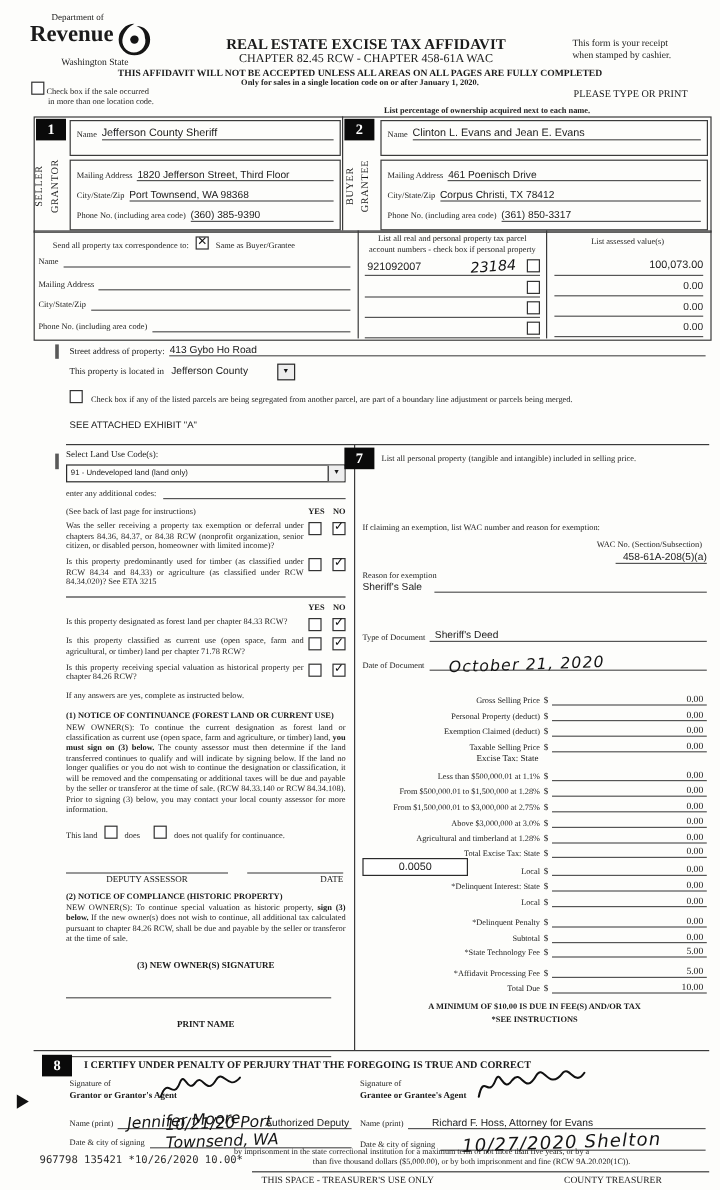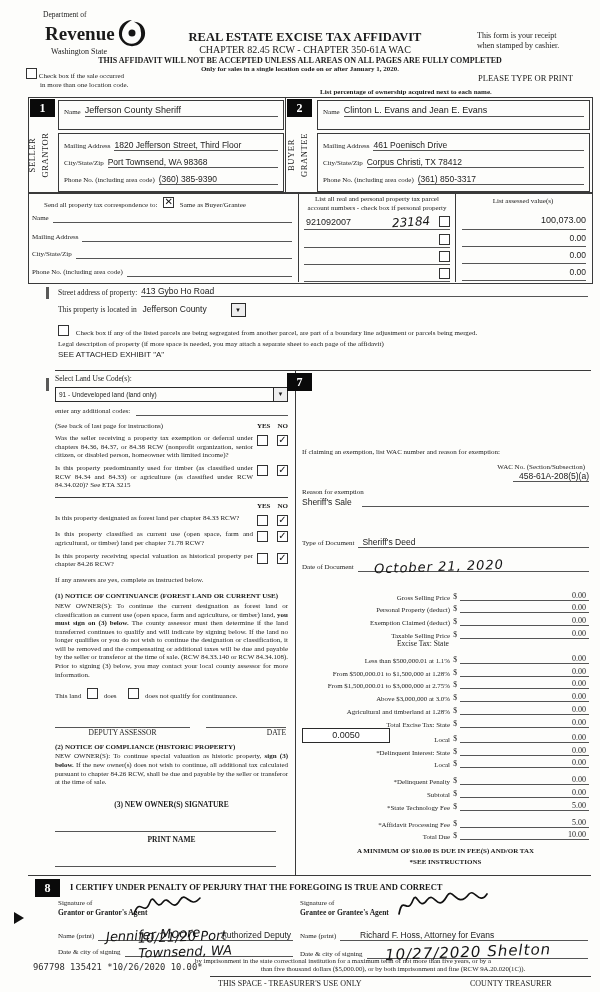"Revenue" div { align-items: center -> none; margin-left: 20px -> none }
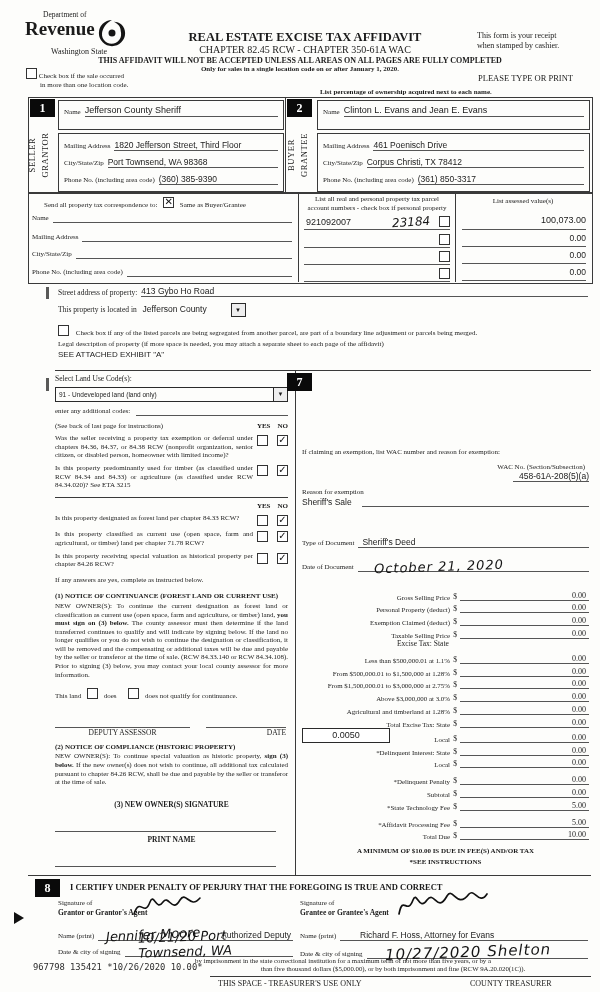"CHAPTER 82.45 RCW - CHAPTER" div { text: 350-61A -> 458-61A }
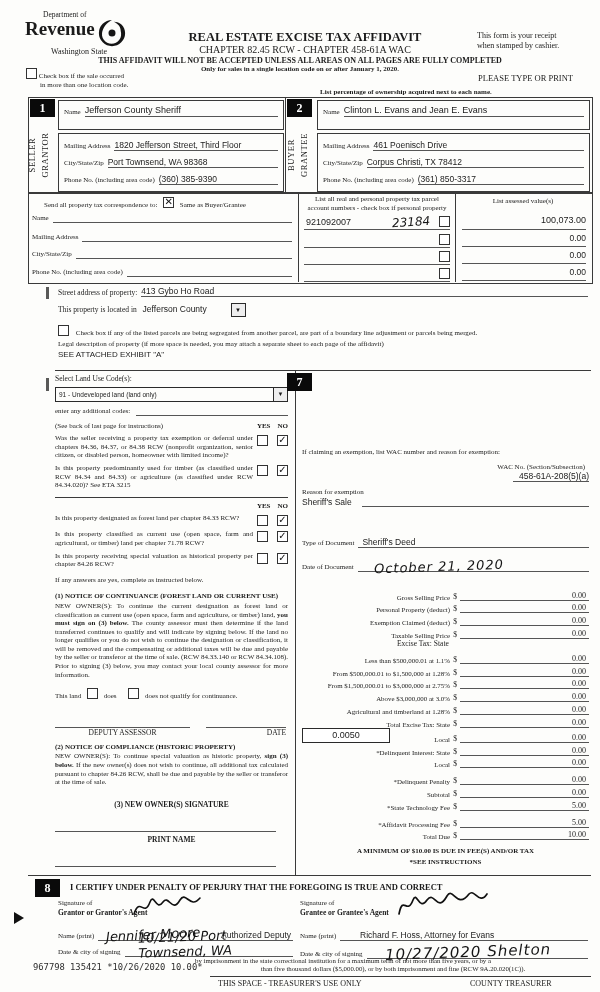"Legal description of property (if" div.abs { html: <div>Legal description of property (if more space is needed, you may attach a separate sheet to each page of the affidavit)</div> -> none }
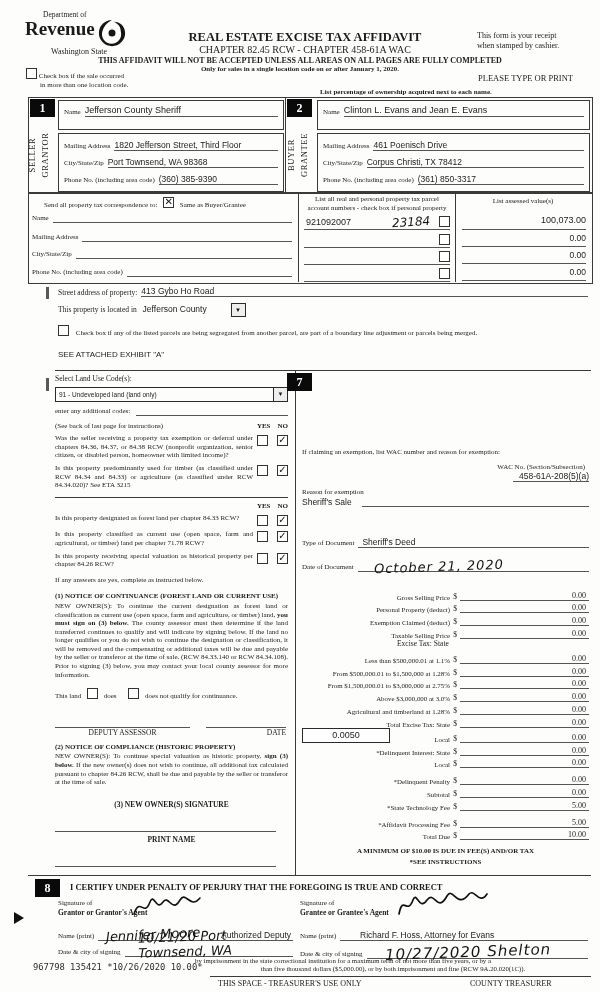"List all personal property (tangible" div.f7 { html: none -> <div>List all personal property (tangible and intangible) included in selling price.</div> }
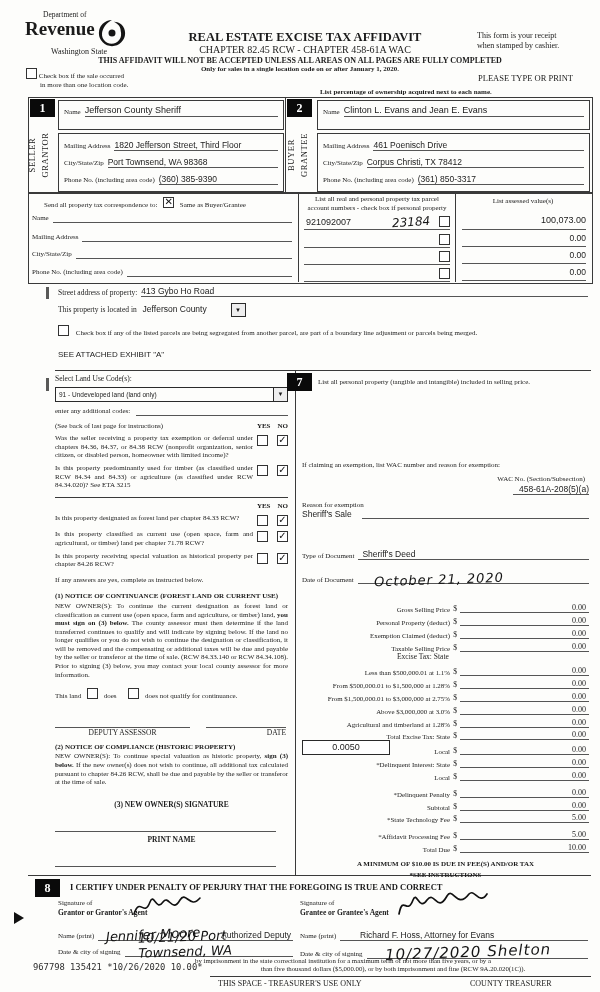"If claiming an exemption, list" div.f7 { margin-top: 74px -> 49px }
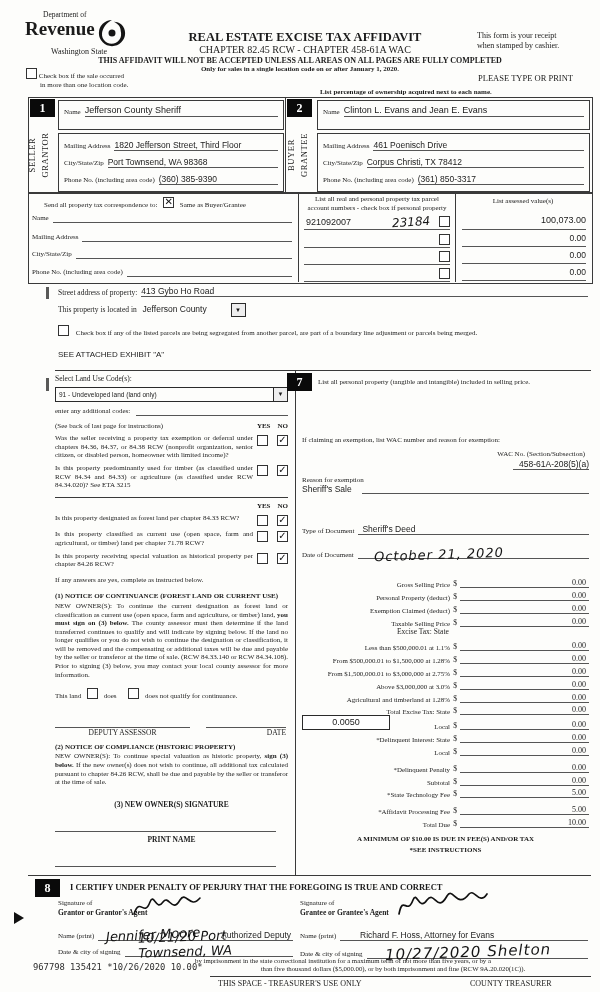"PRINT NAME" div.f75 { margin-top: 3px -> 17px }
